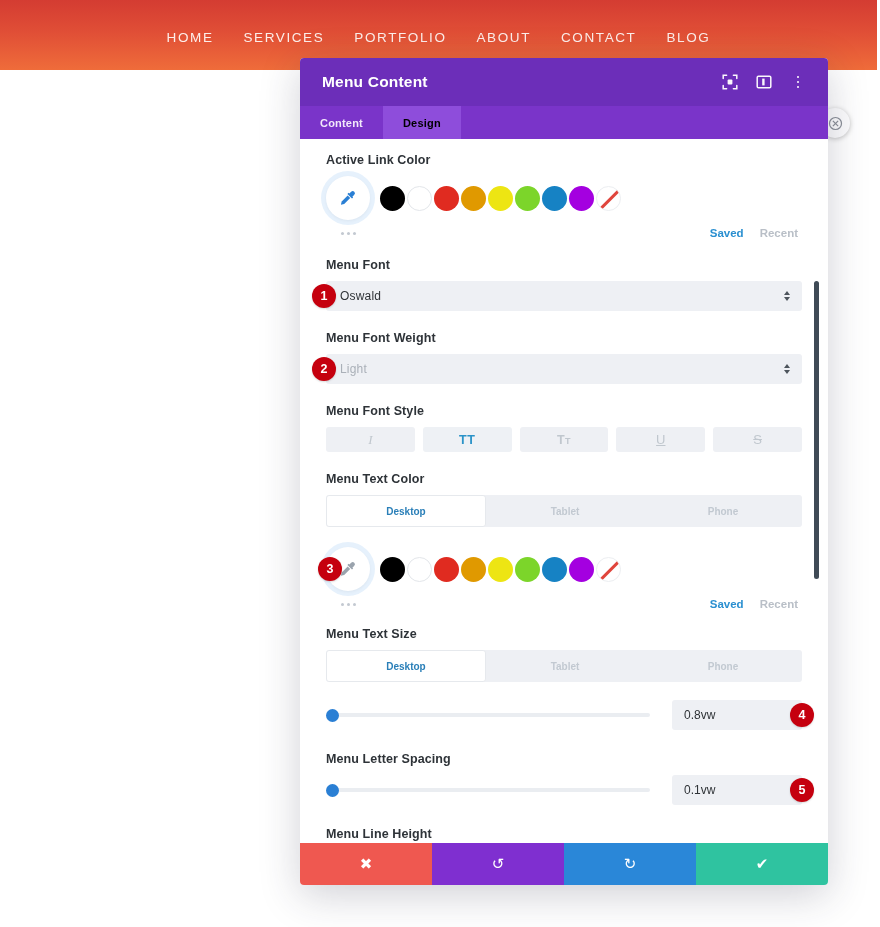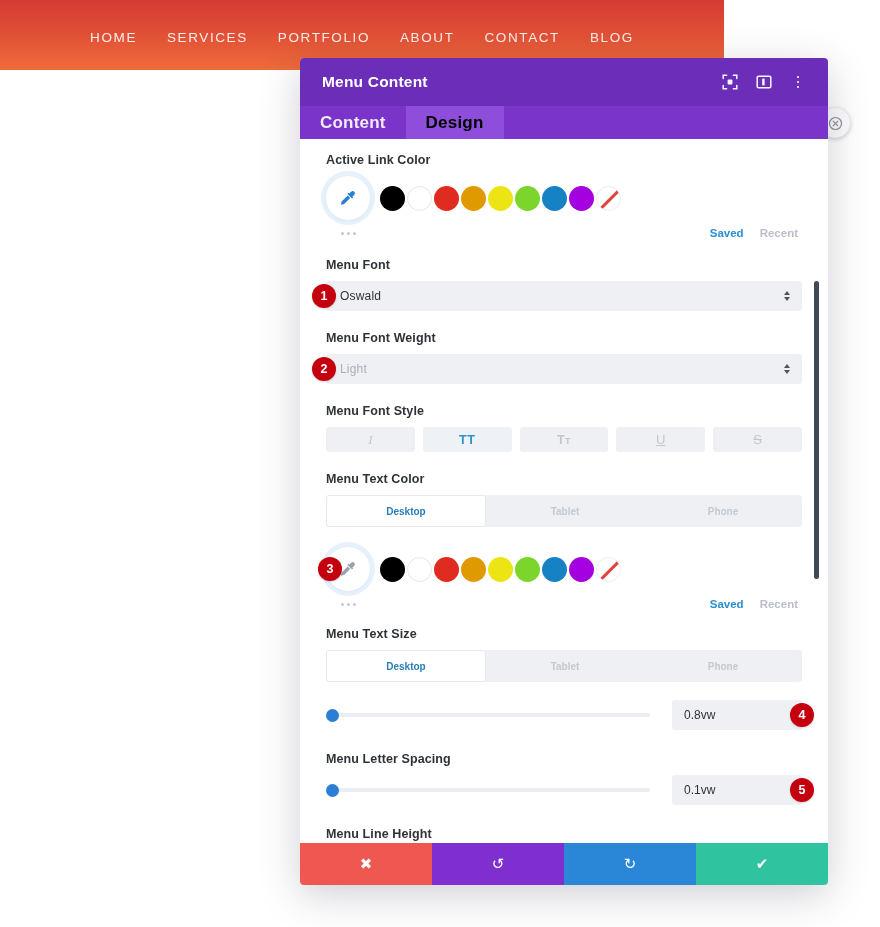"HOME" .site-header { width: 724px -> 877px }
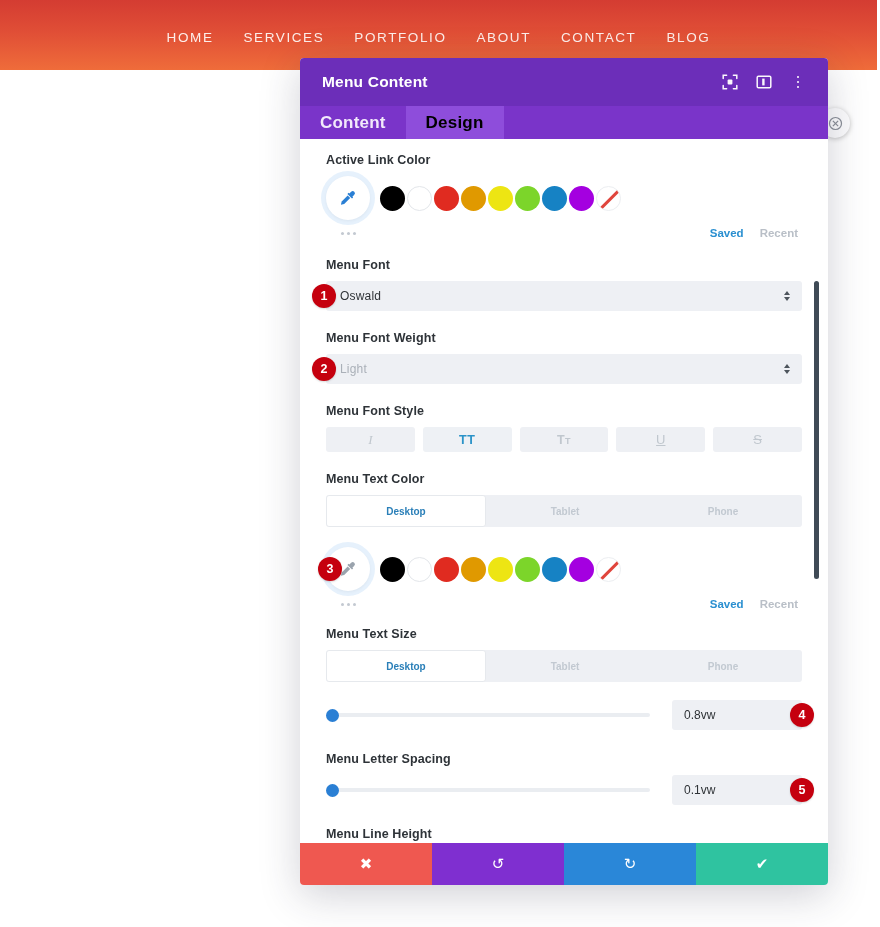"Content" .tab { font-size: 17px -> 11px }
